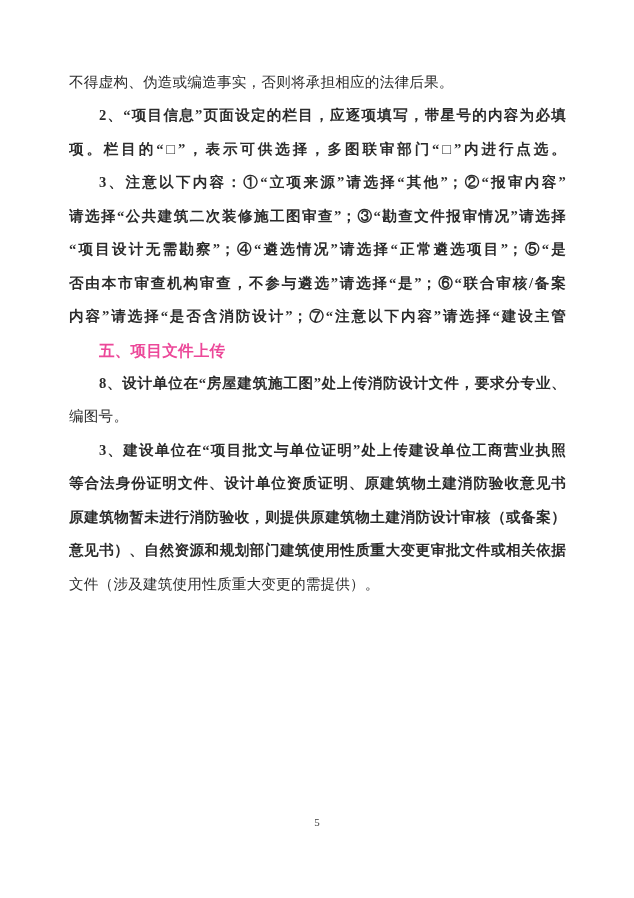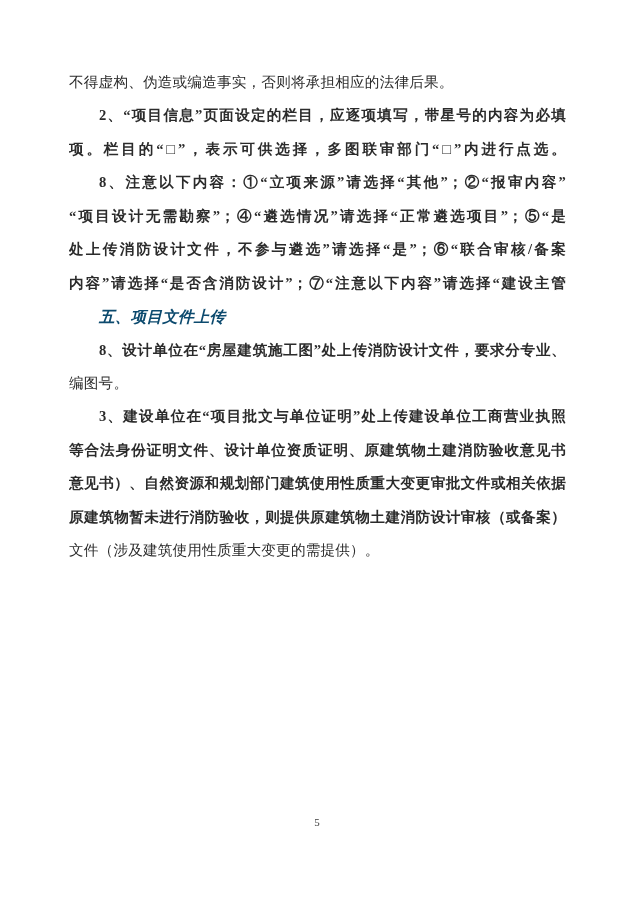"8、注意以下内容：①“立项来源”请选择“其他”；②“报审内容”" div.line { text: 8 -> 3 }
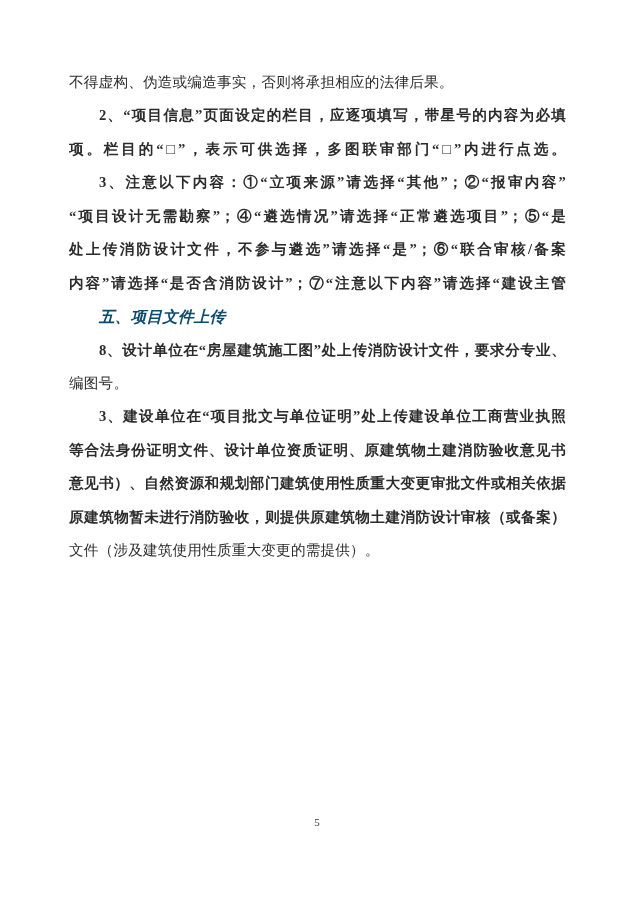"请选择“公共建筑二次装修施工图审查”；③“勘查文件报审情况”请选择" div.line { html: none -> <div>请选择“公共建筑二次装修施工图审查”；③“勘查文件报审情况”请选择</div> }
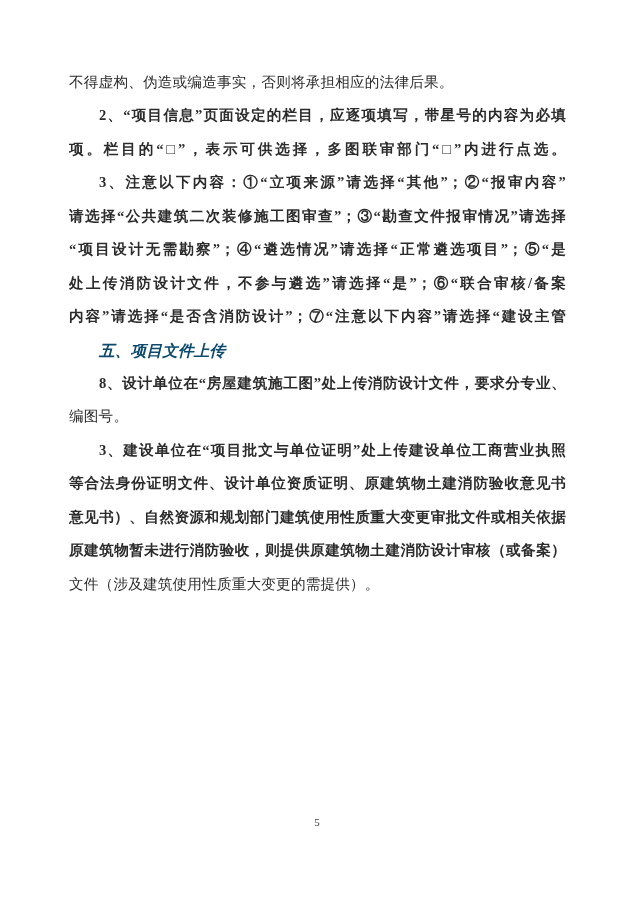"处上传消防设计文件，不参与遴选”请选择“是”；⑥“联合审核/备案" div.line { text: 处上传消防设计文件 -> 否由本市审查机构审查 }
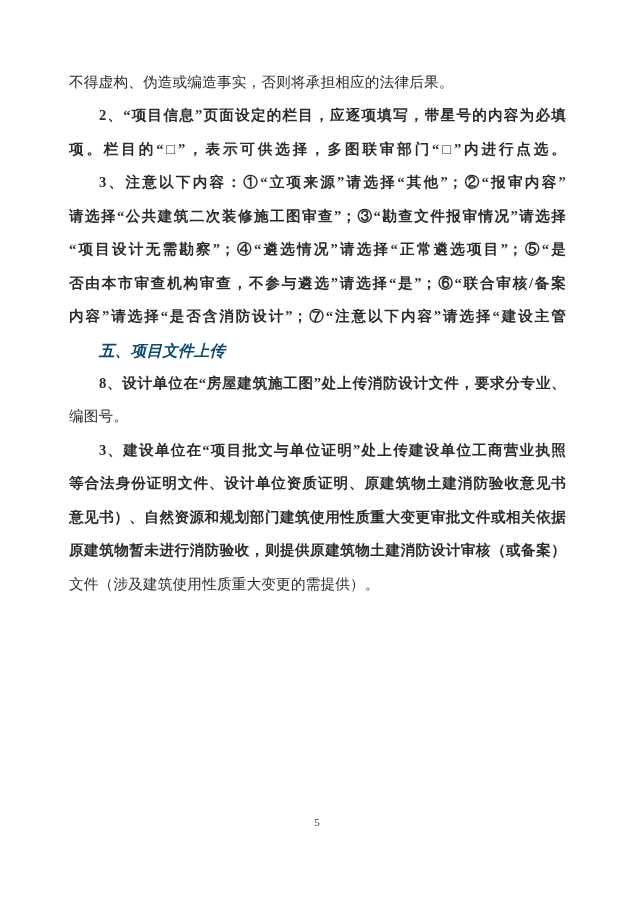"五、项目文件上传" .line.heading { color: #0c4a6e -> #ec4899; font-style: italic -> none }
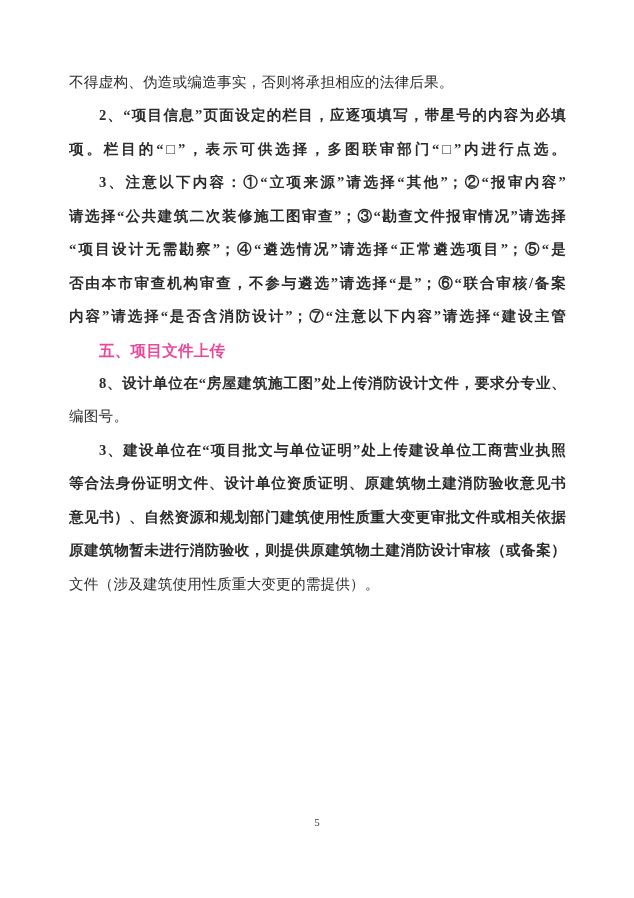"意见书）、自然资源和规划部门建筑使用性质重大变更审批文件或相关依据" div.line { order: before "原建筑物暂未进行消防验收，则提供原建筑物土建消防设计审核（或备案）" -> after "原建筑物暂未进行消防验收，则提供原建筑物土建消防设计审核（或备案）" }
